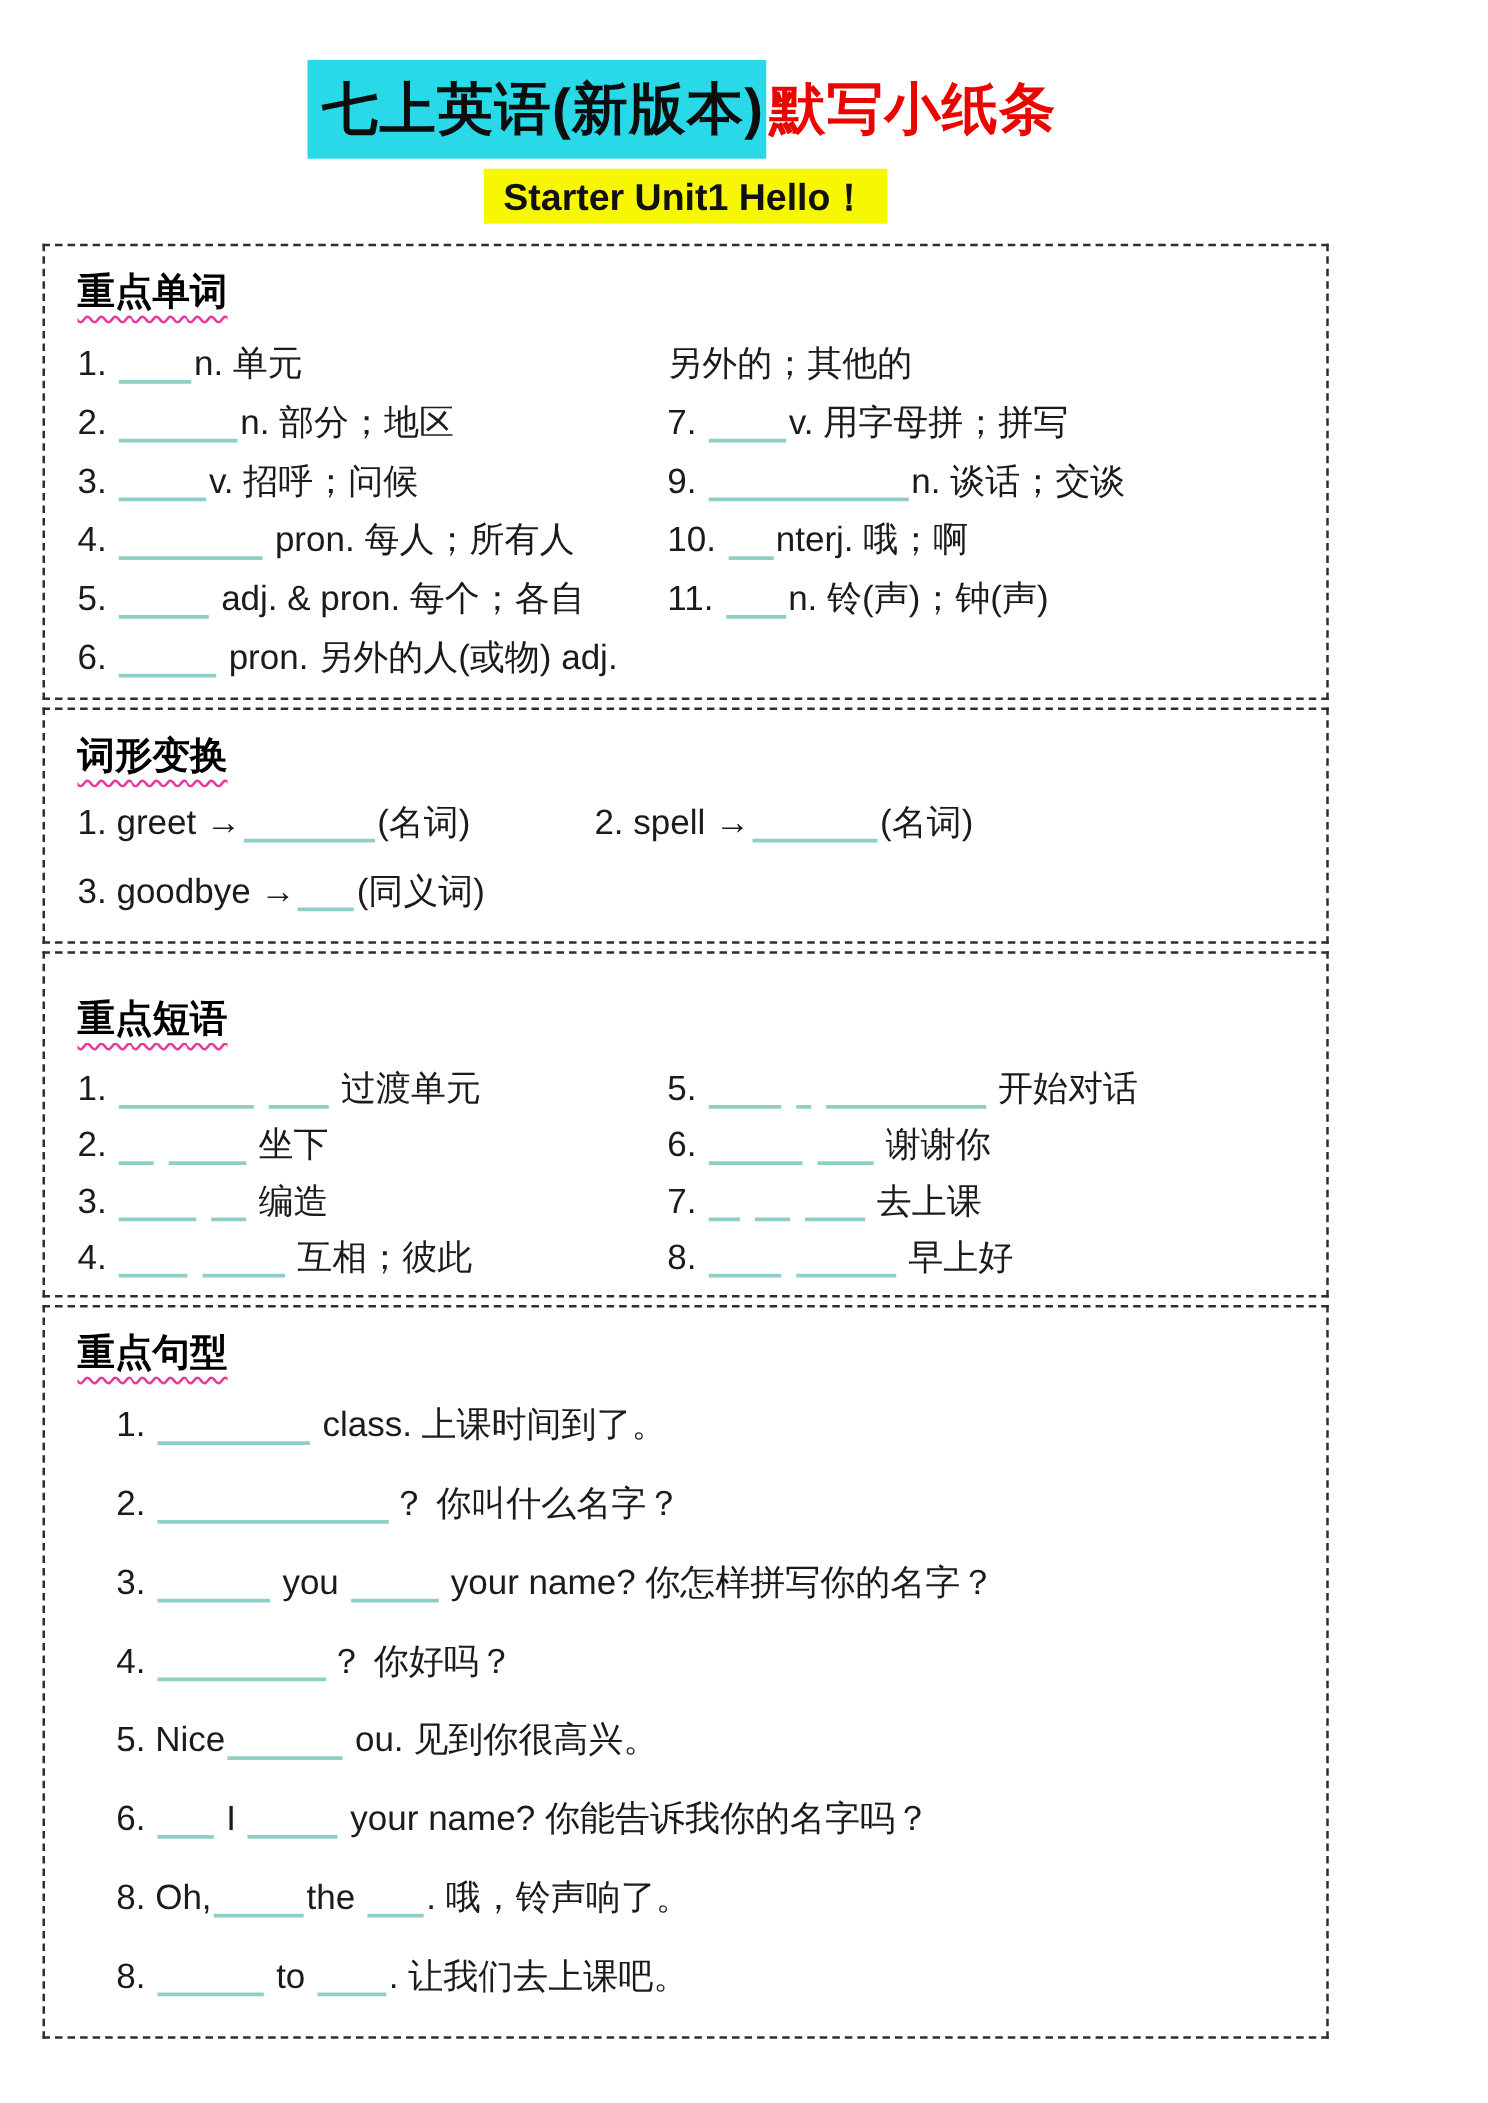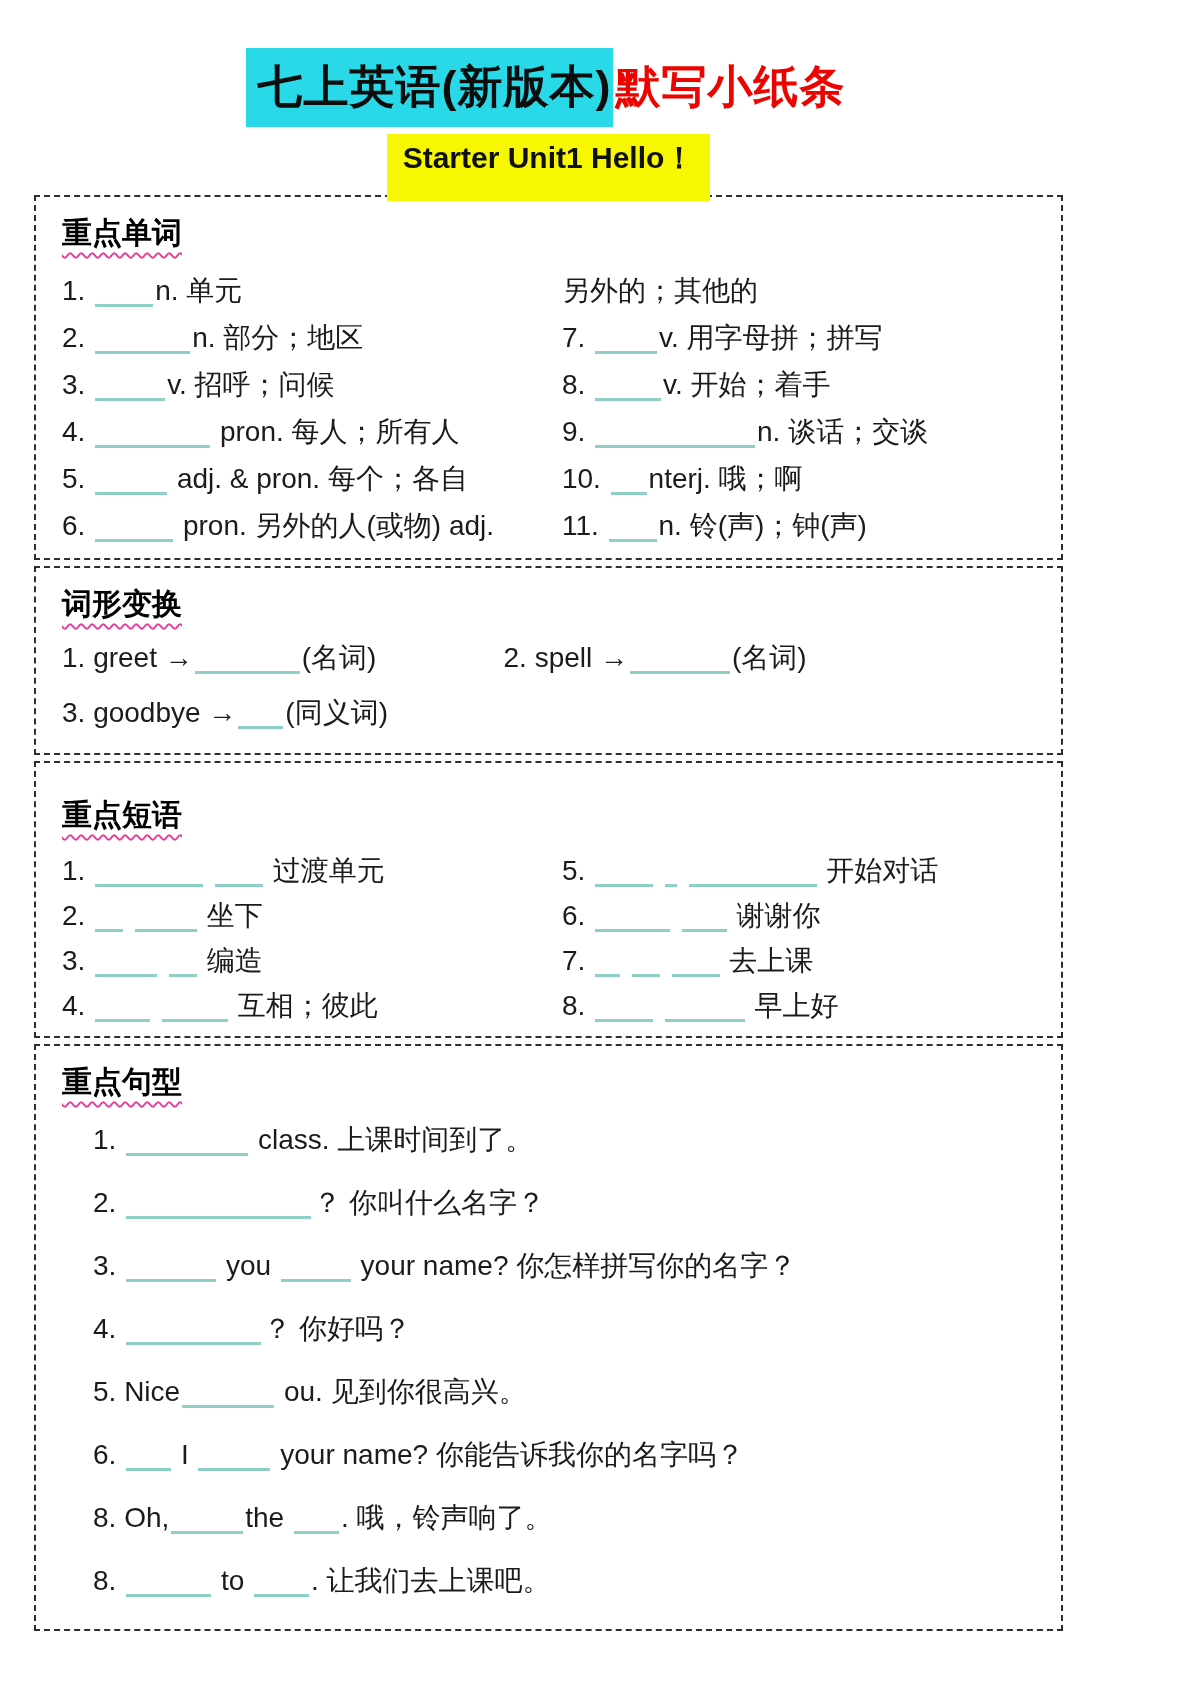"Starter Unit1 Hello！" .subtitle { padding: 7px 16px 27px -> 7px 16px 4px }
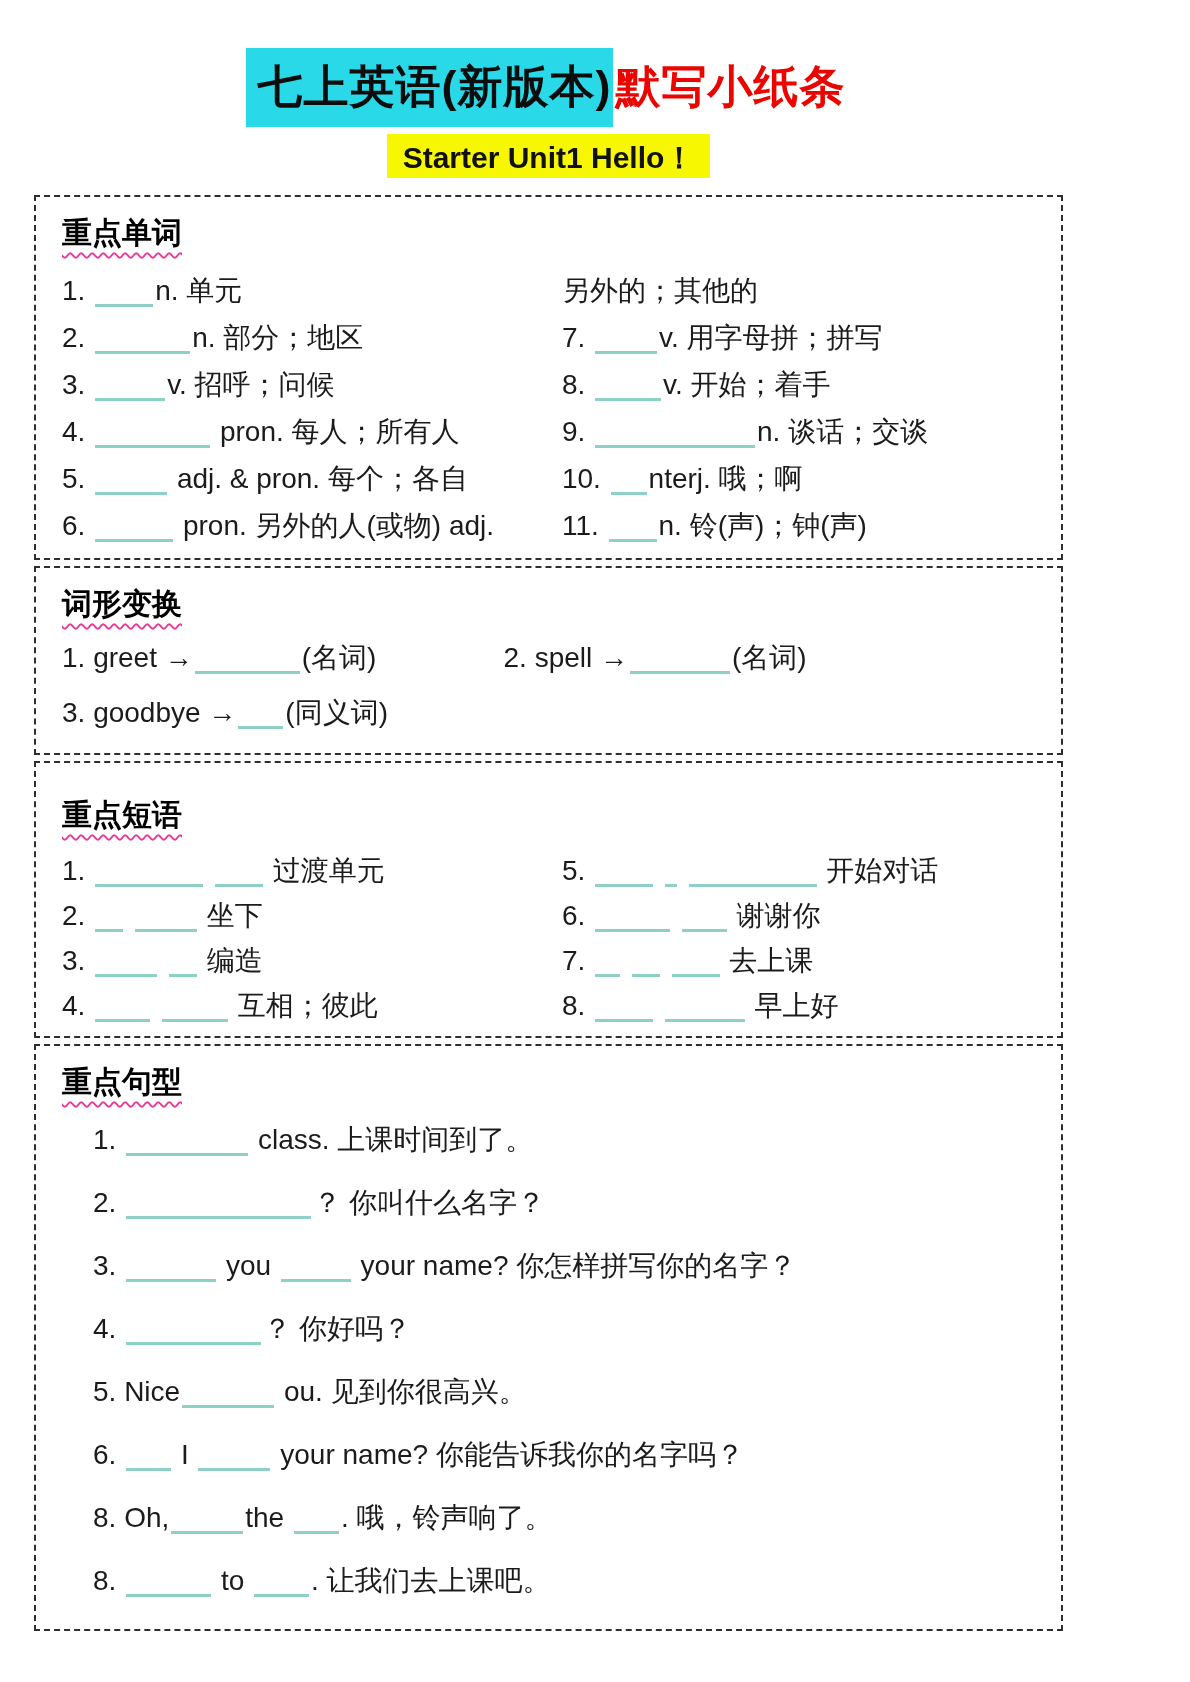"1. n. 单元" .cols { gap: 28px -> none }
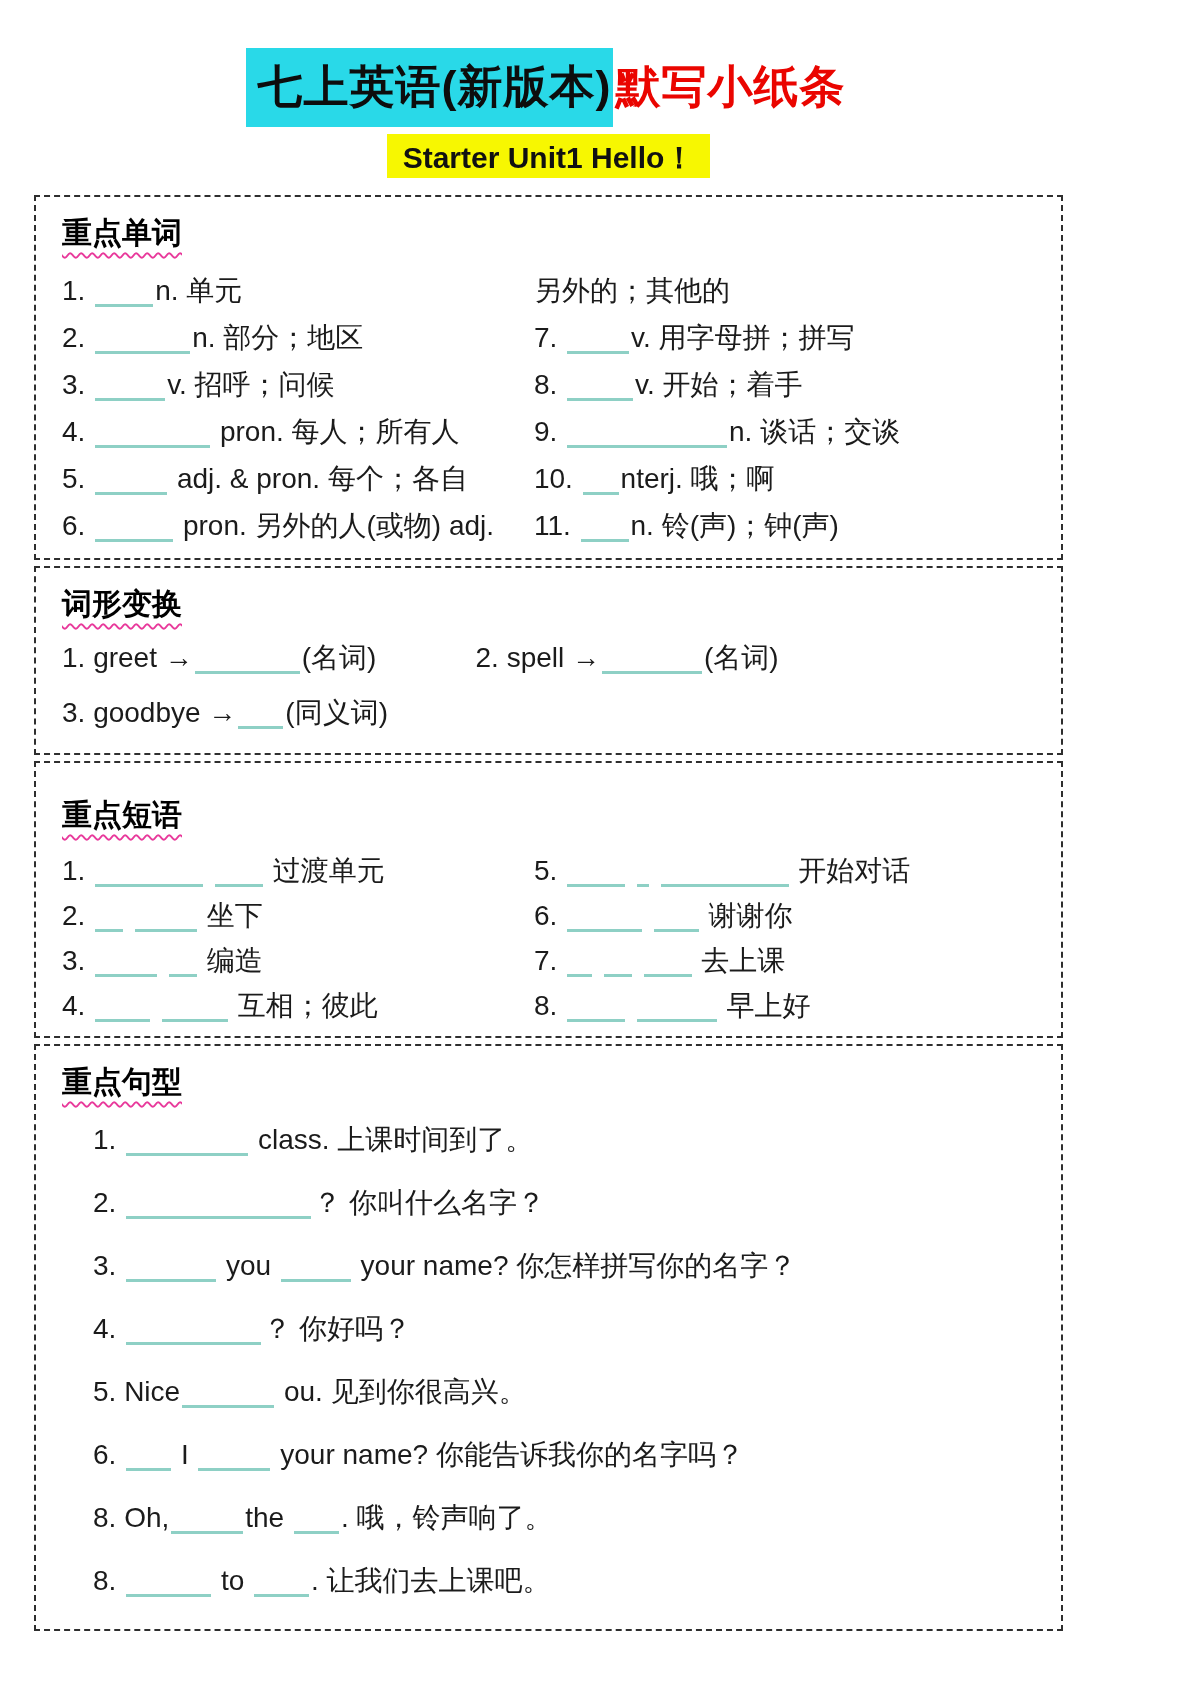"8. v. 开始；着手" div.row { html: <div><span>8. </span><span></span><span>v. 开始；着手</span></div> -> none }
